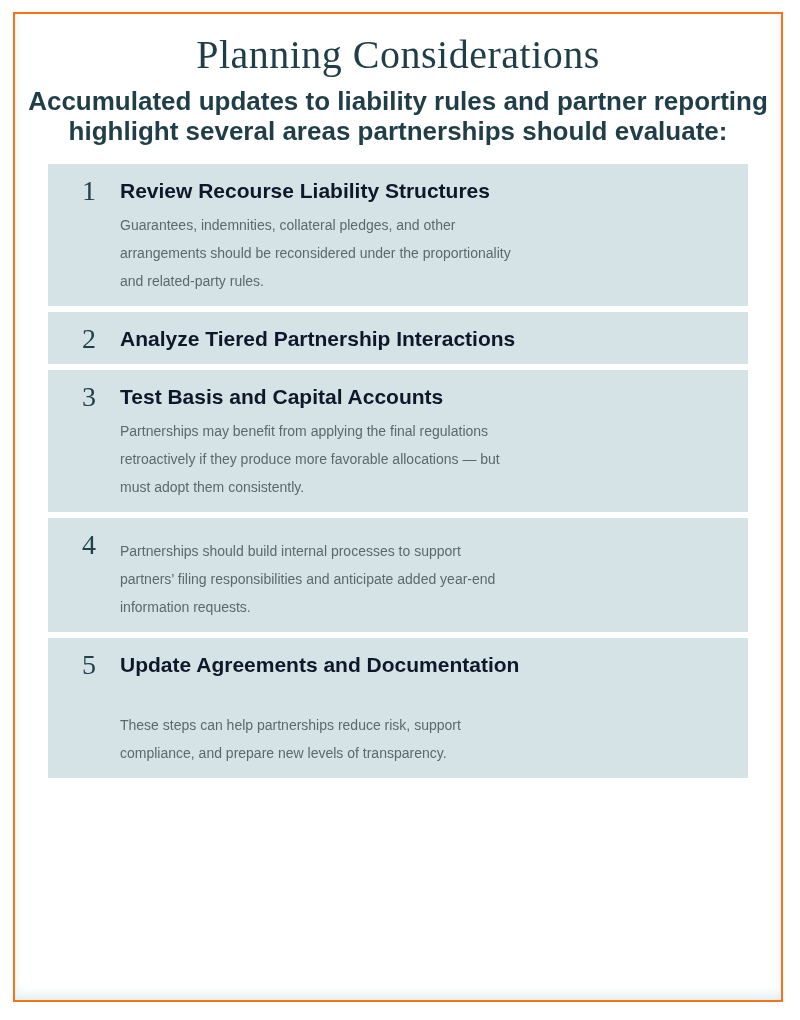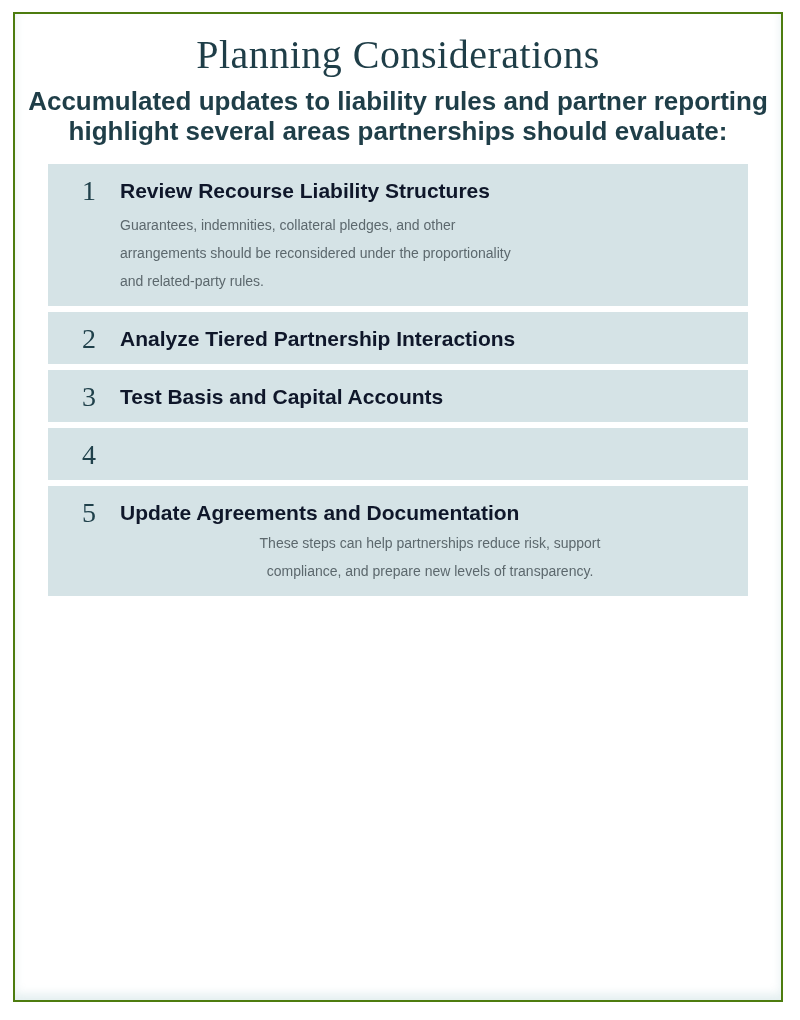"Planning Considerations" .card { border: 2px solid #4d7c0f -> 2px solid #f97316 }
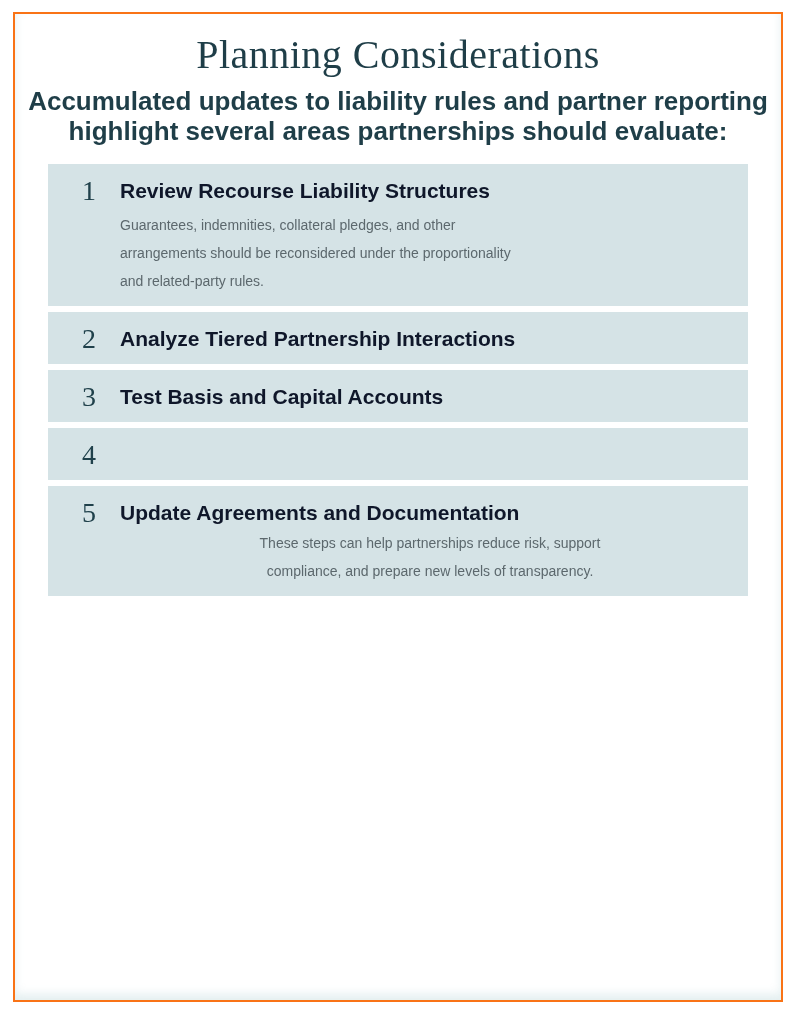"Partnerships may benefit from applying" p.item-body { html: none -> <p>Partnerships may benefit from applying the final regulations retroactively if they produce more favorable allocations — but must adopt them consistently.</p> }
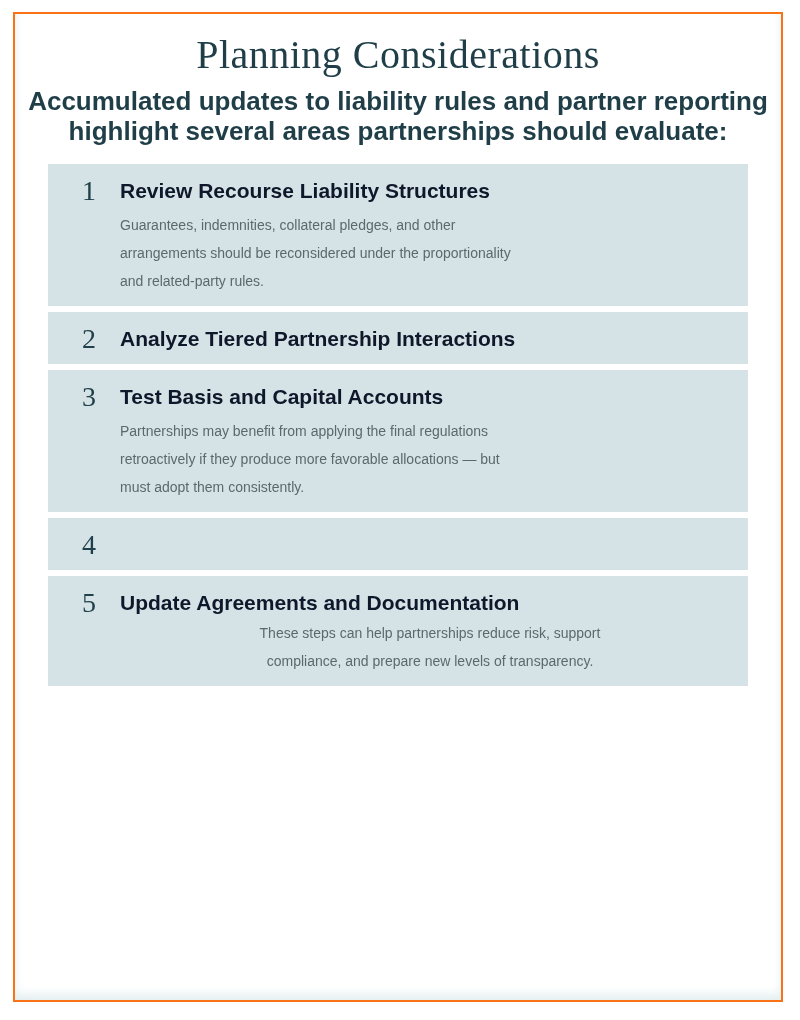"Partnerships should build internal" p.item-body { html: none -> <p>Partnerships should build internal processes to support partners’ filing responsibilities and anticipate added year-end information requests.</p> }
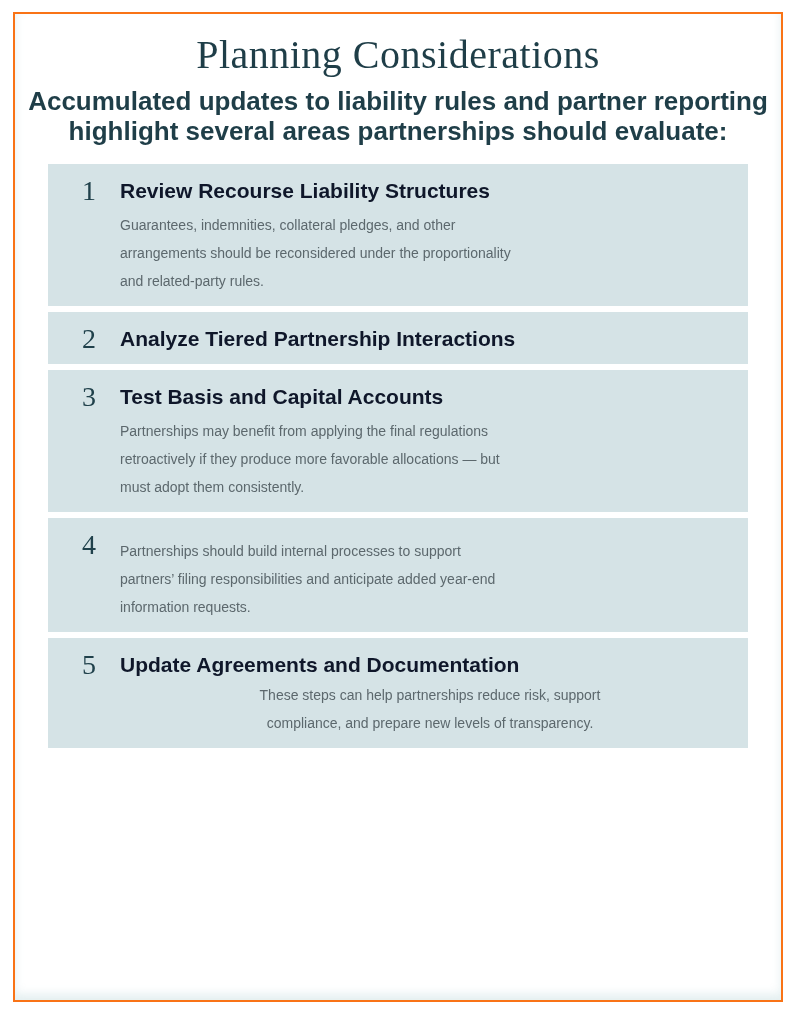"These steps can help partnerships" .item-body.second { margin-top: 2px -> 32px; text-align: center -> none }
